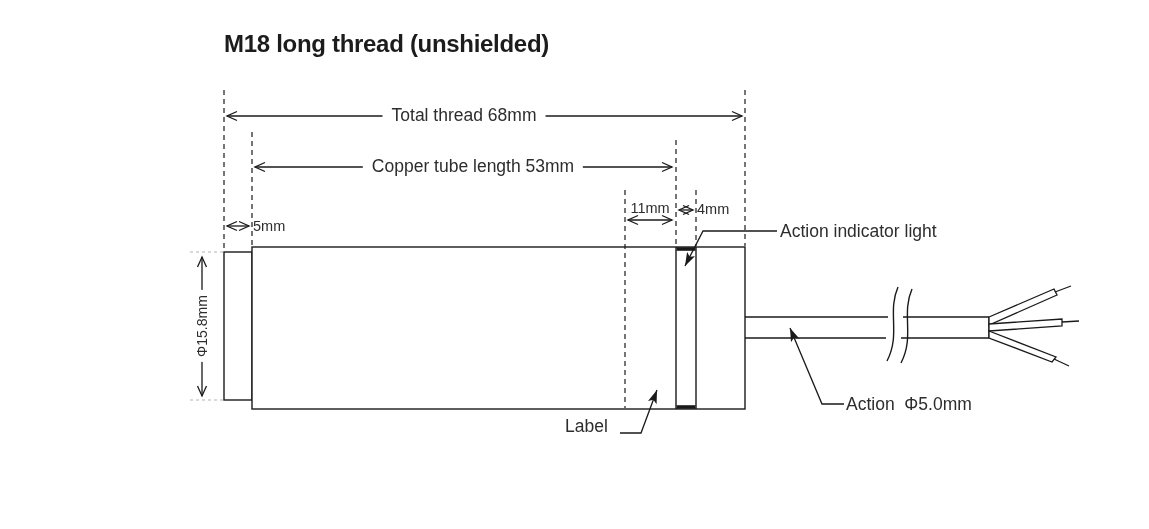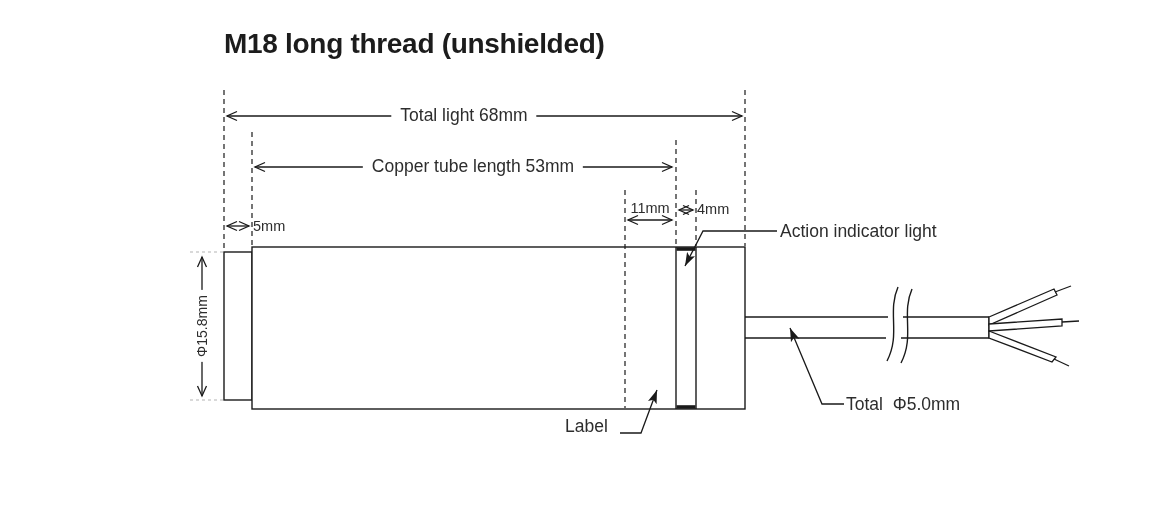"M18 long thread (unshielded)" .title { font-size: 28px -> 24px }
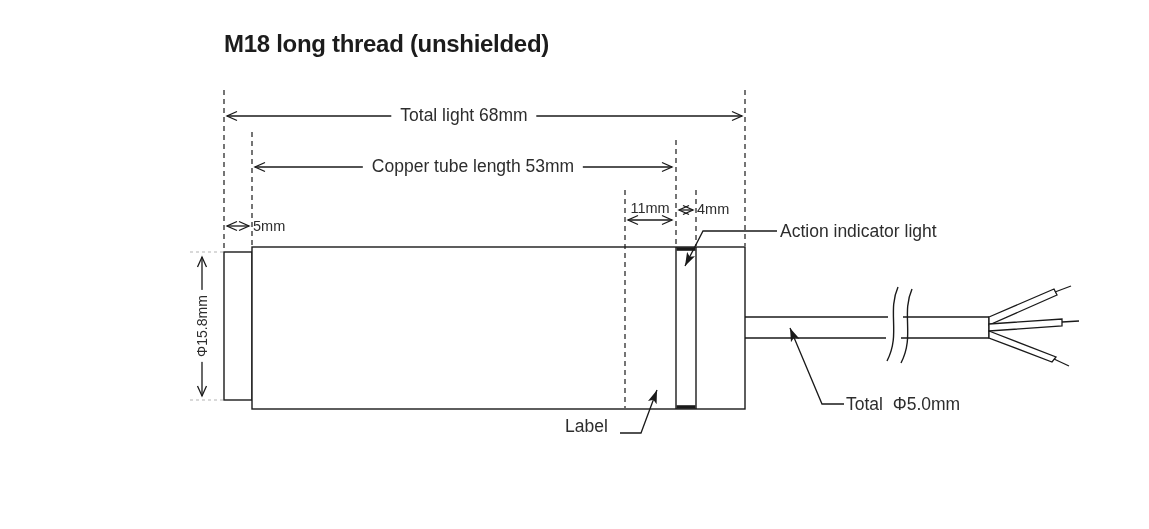"Total light 68mm" span.txt { text: light -> thread }
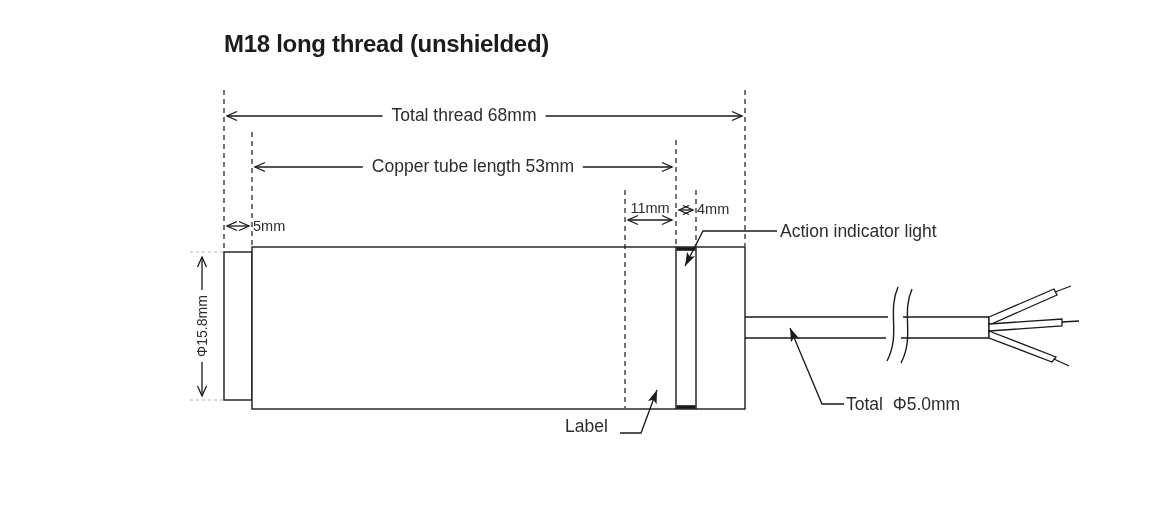"Total Φ5.0mm" span.txt { text: Total -> Action }
